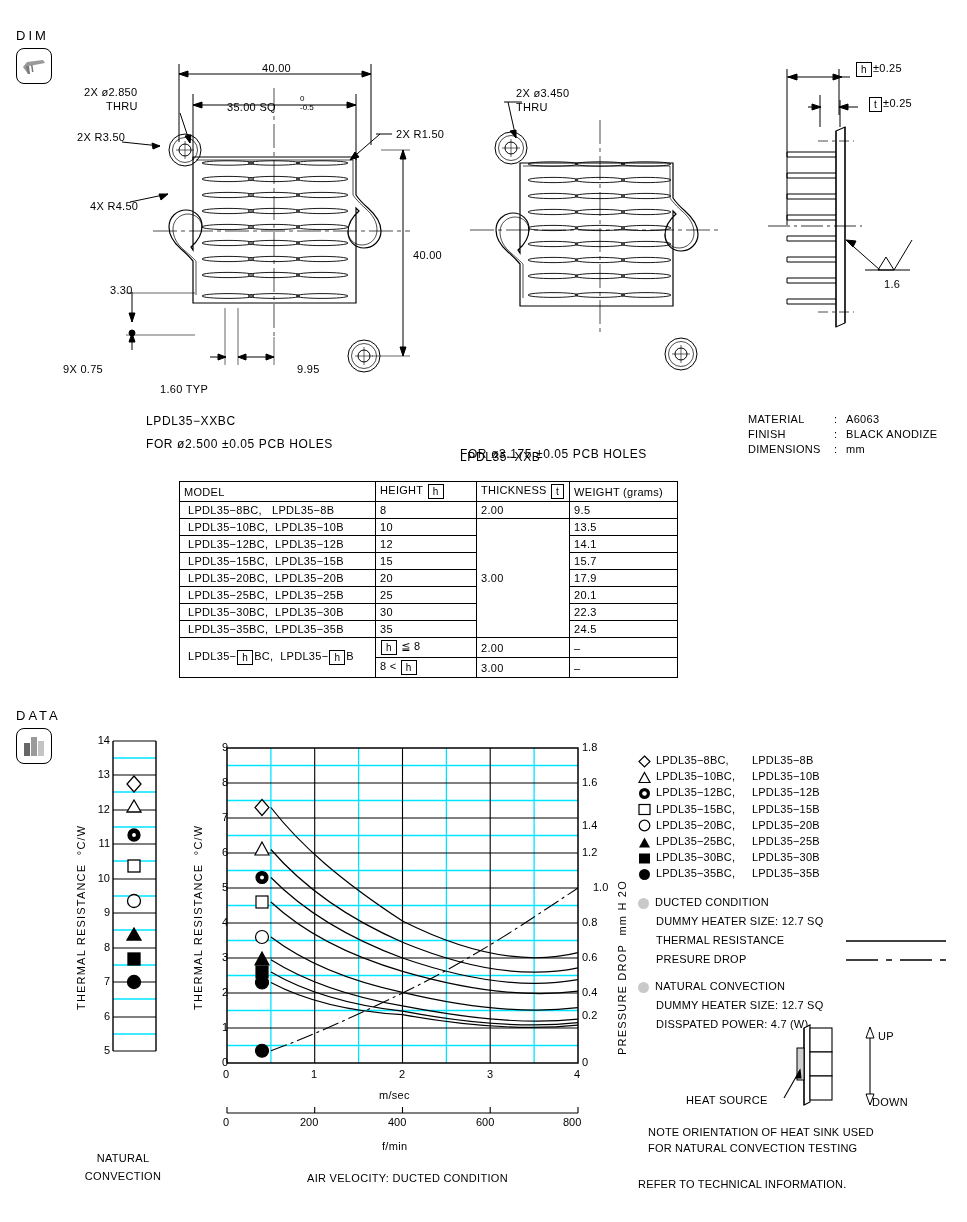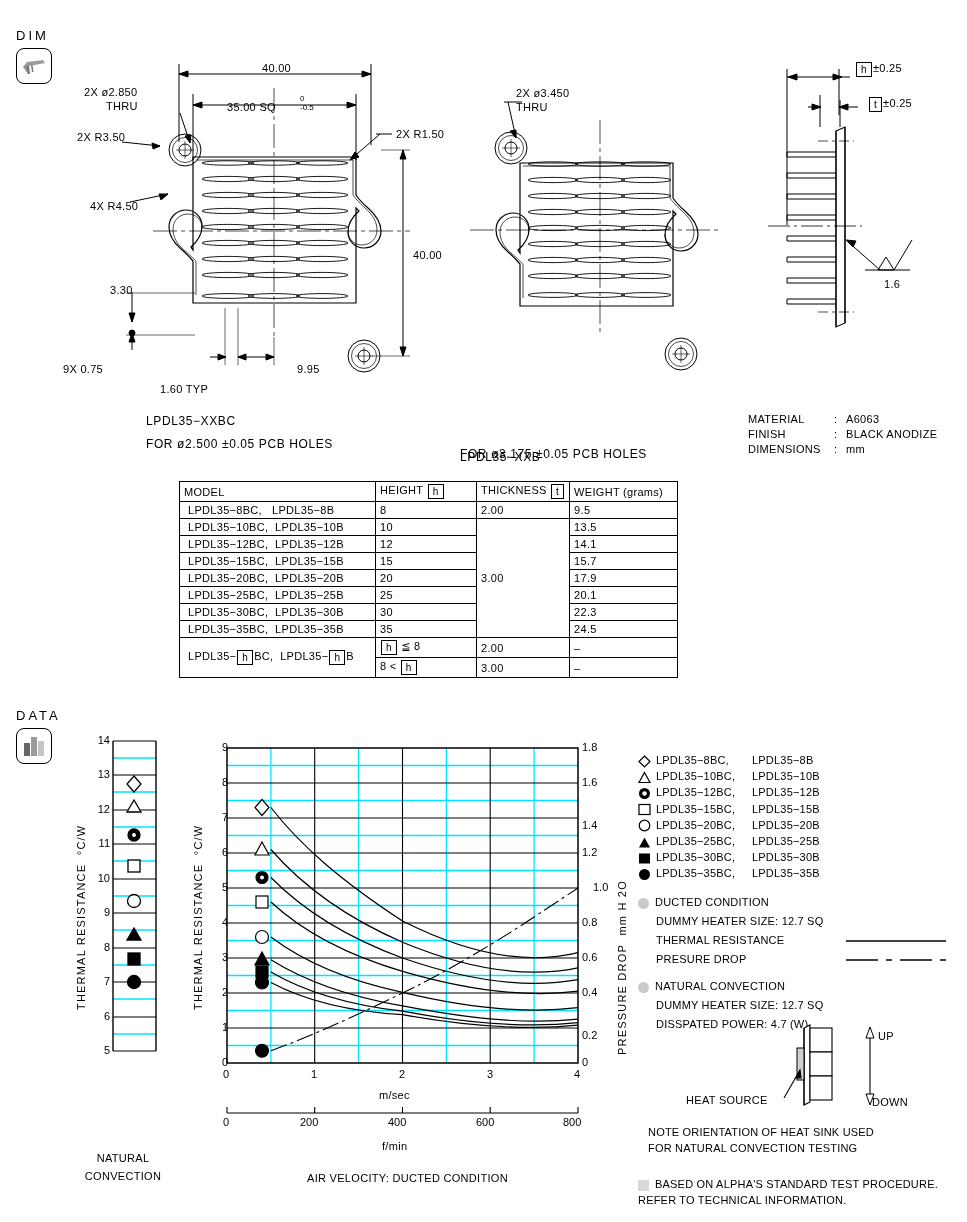"0.2" div.abs { top: 294px -> 274px }
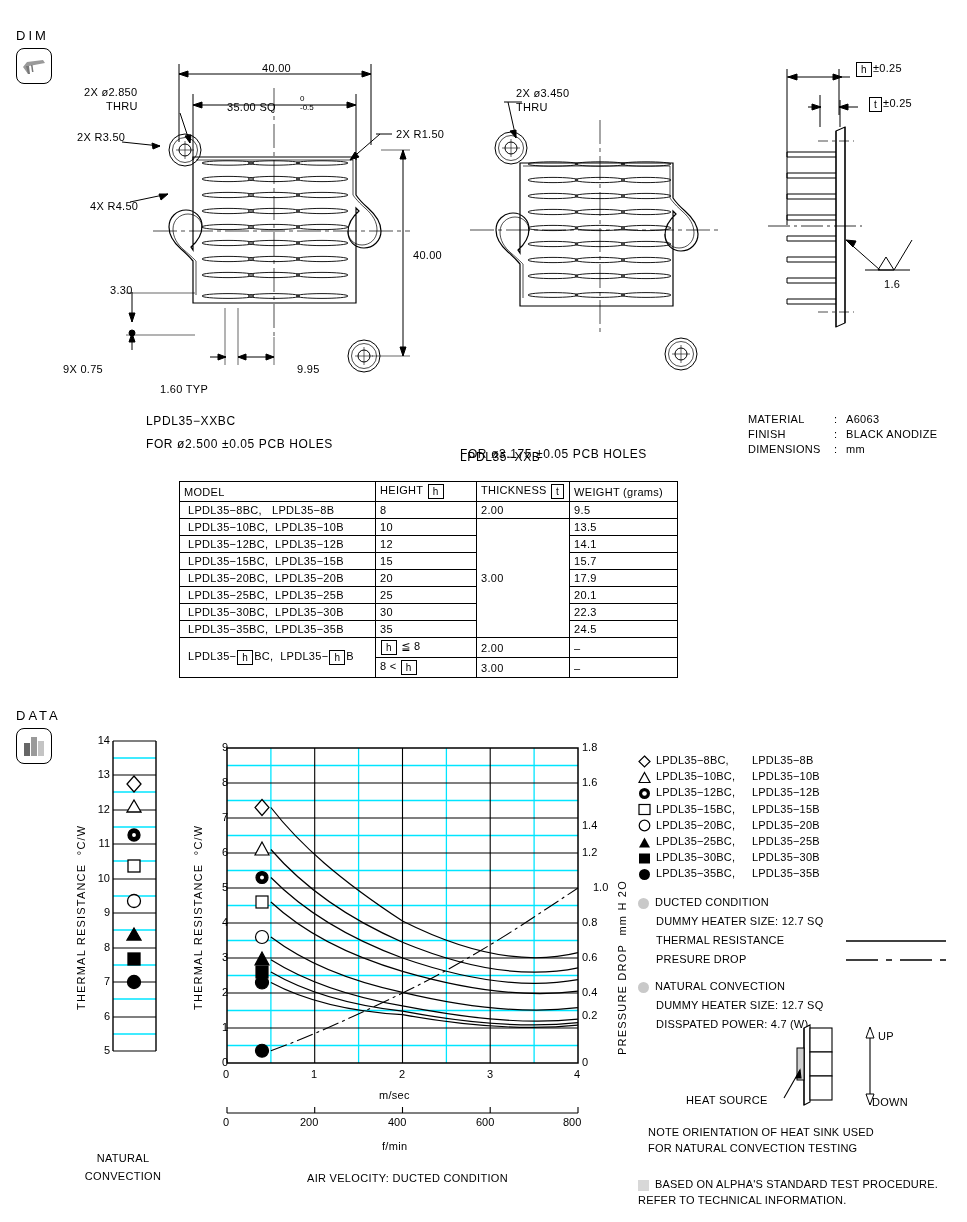"BASED ON ALPHA'S STANDARD TEST" div { html: <div> <span></span><span>BASED ON ALPHA'S STANDARD TEST PROCEDURE.</span> </div> -> none }
